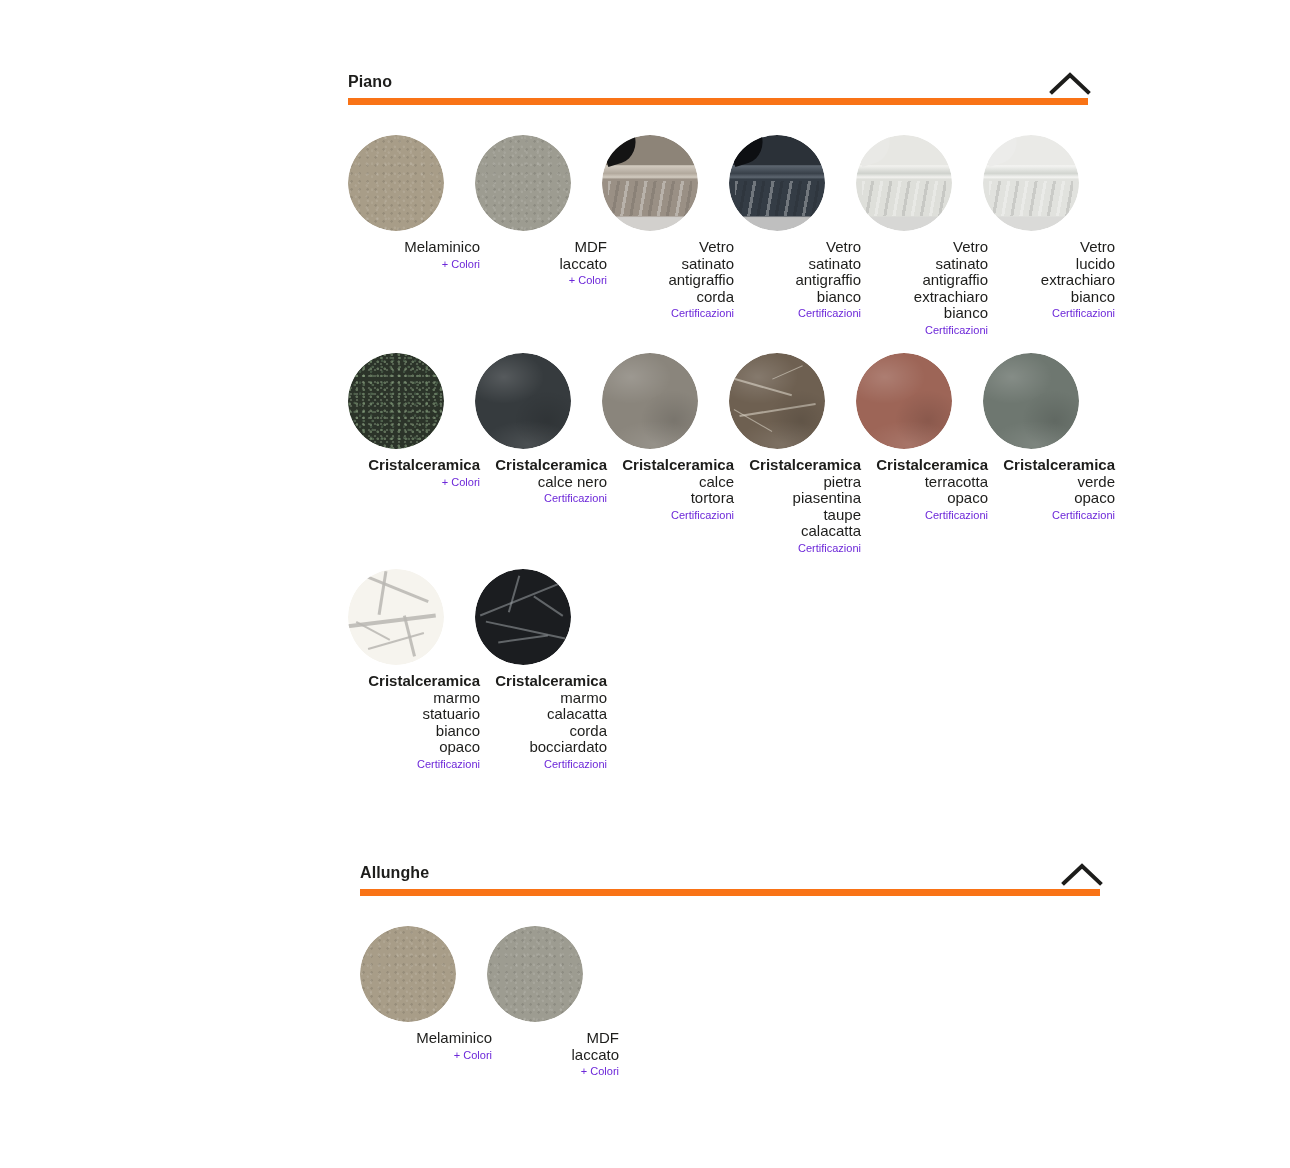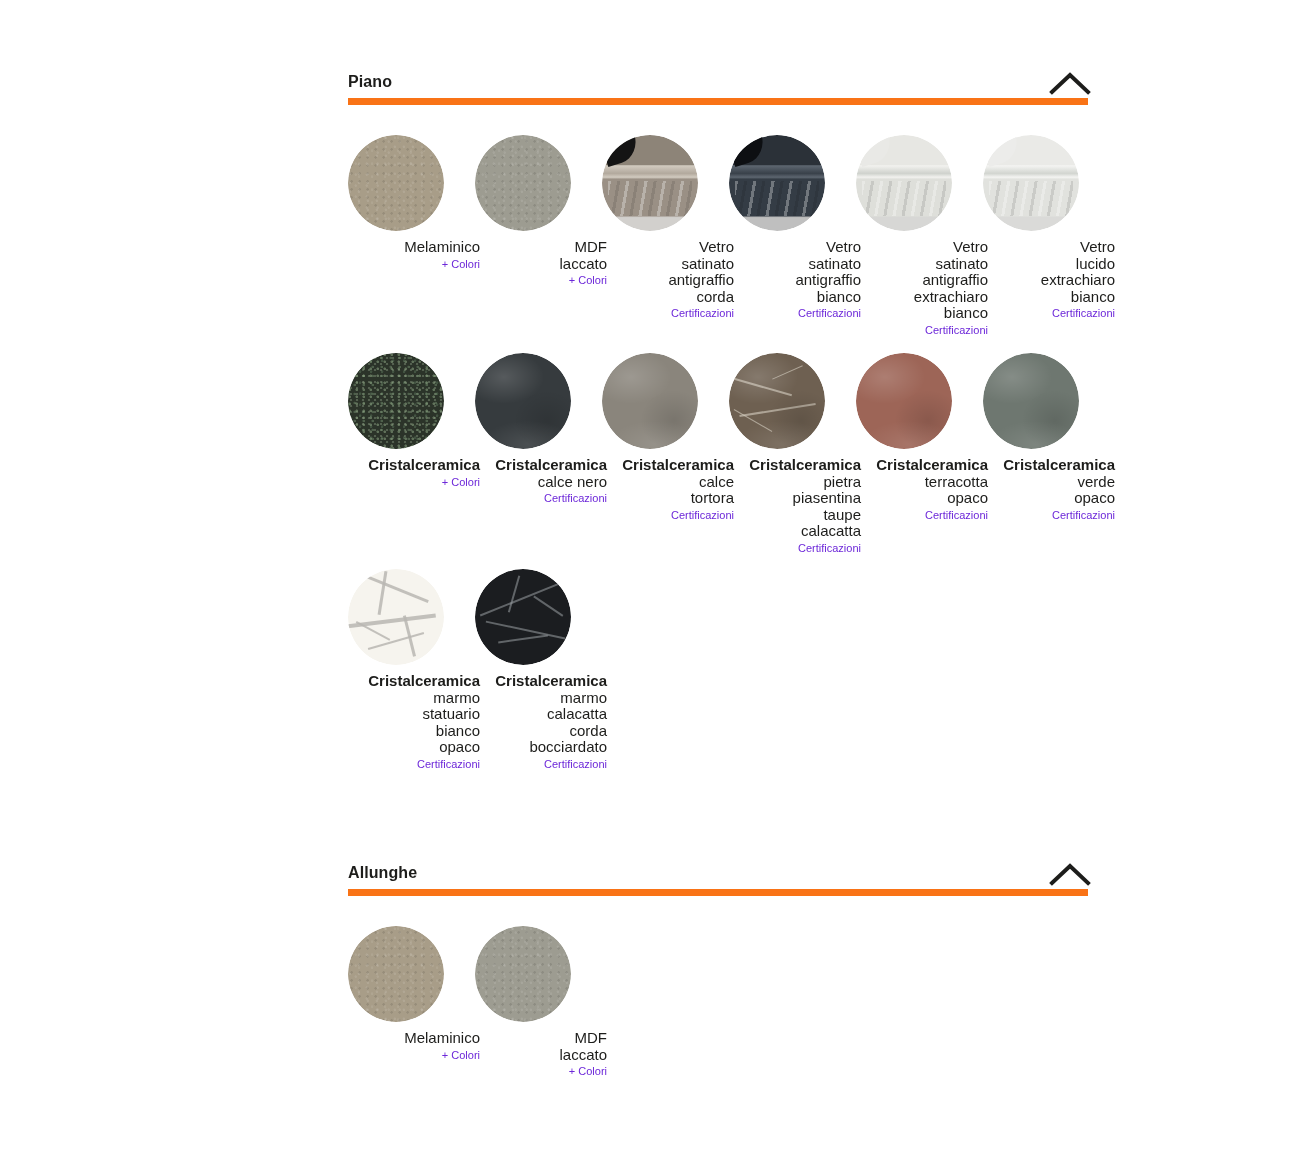"Allunghe" div.section { left: 0 -> 12px }
